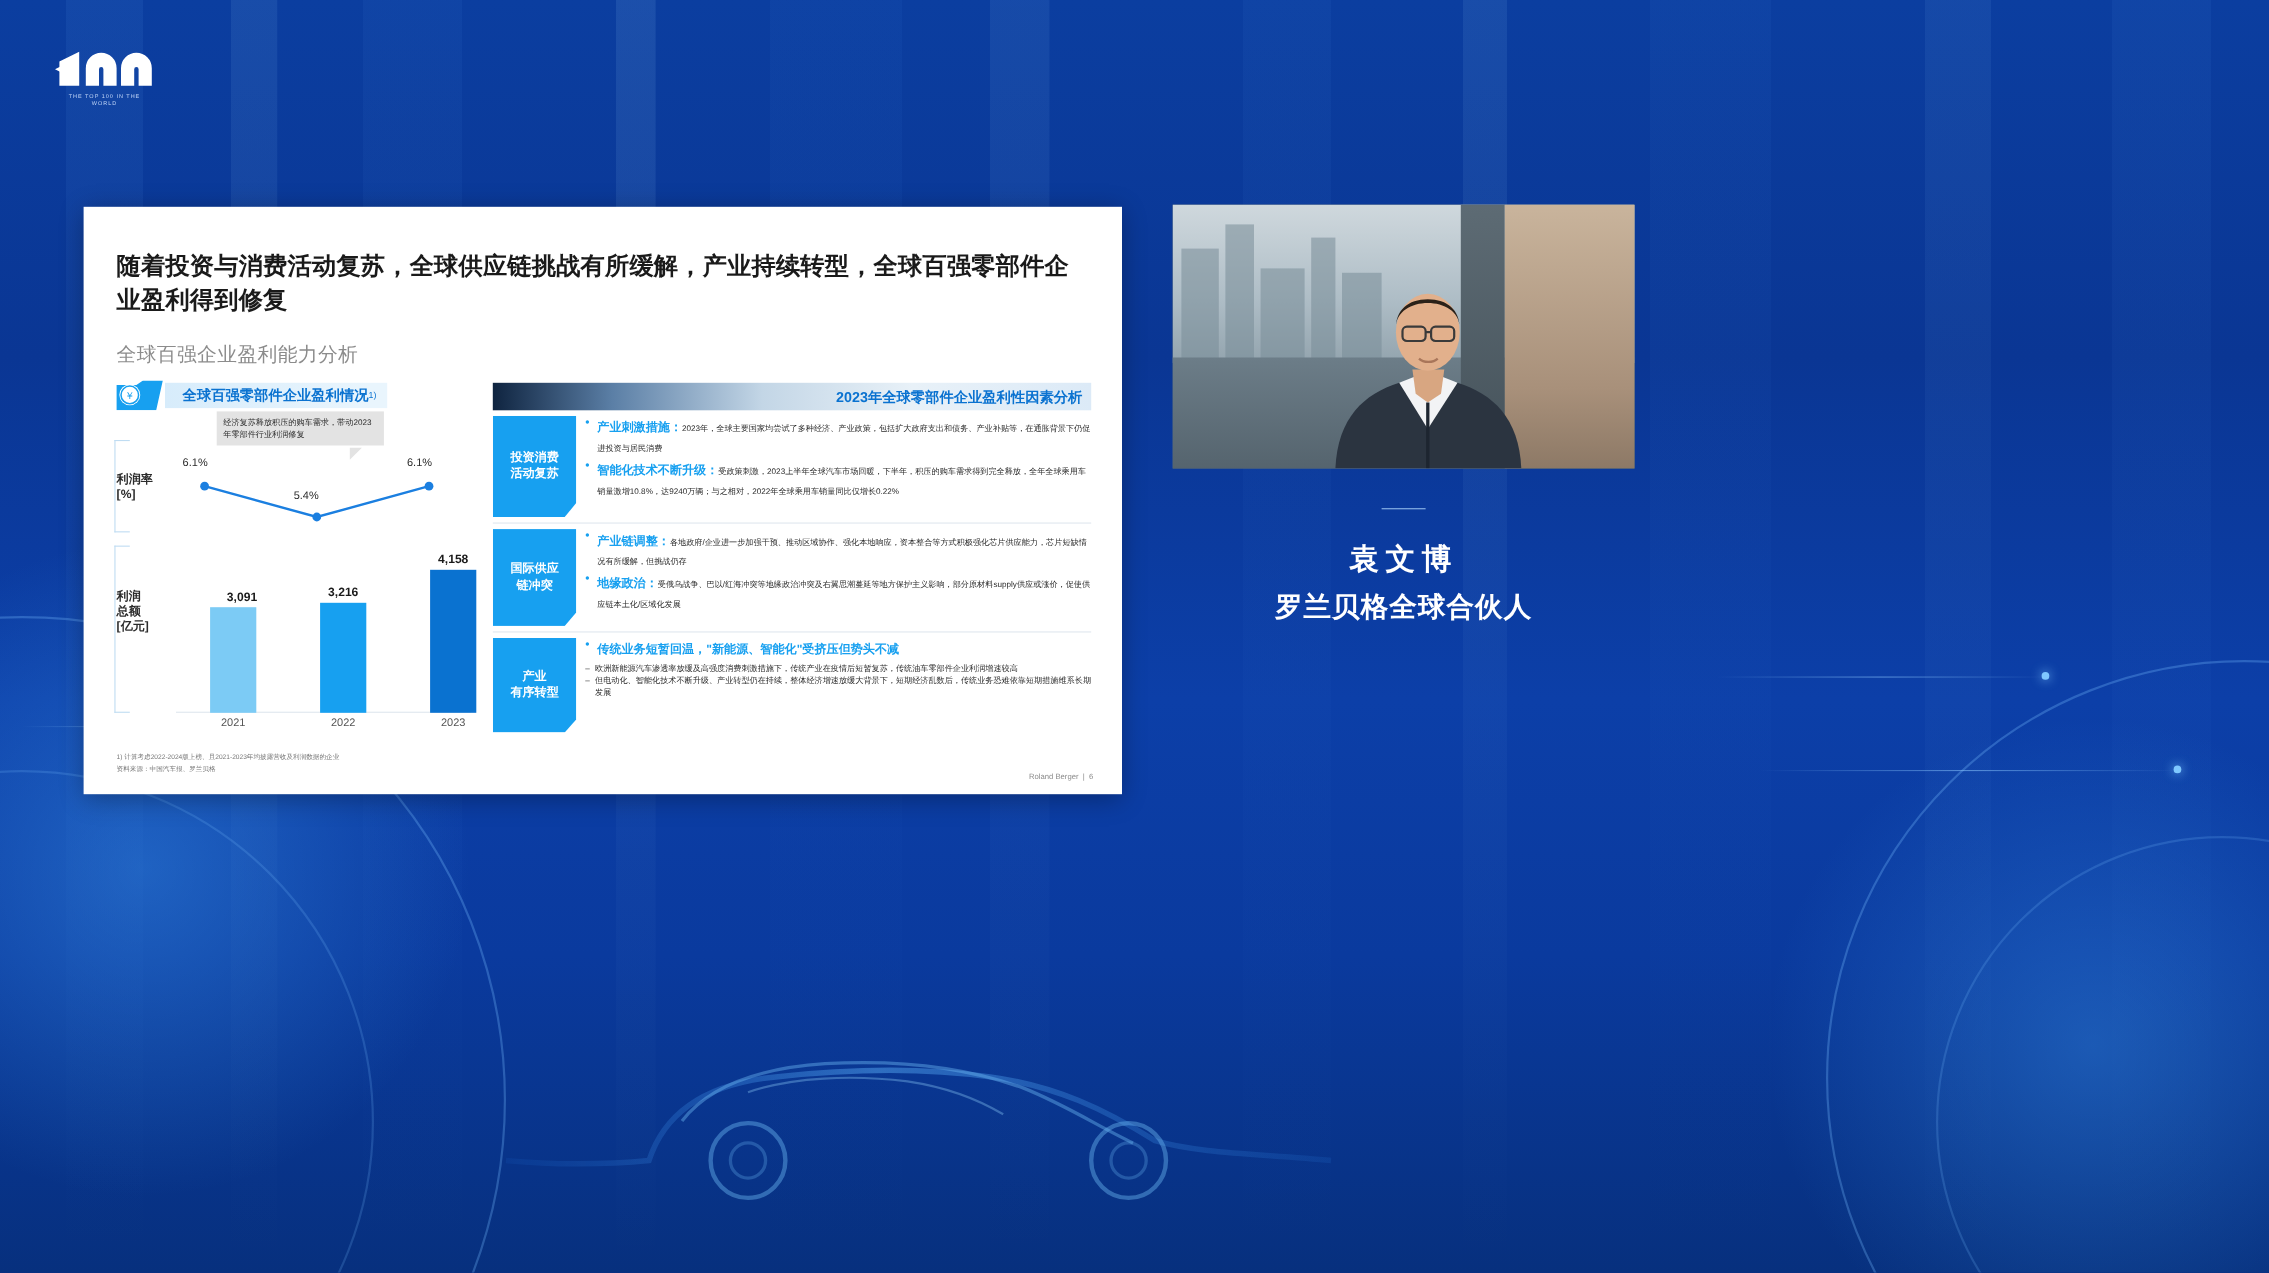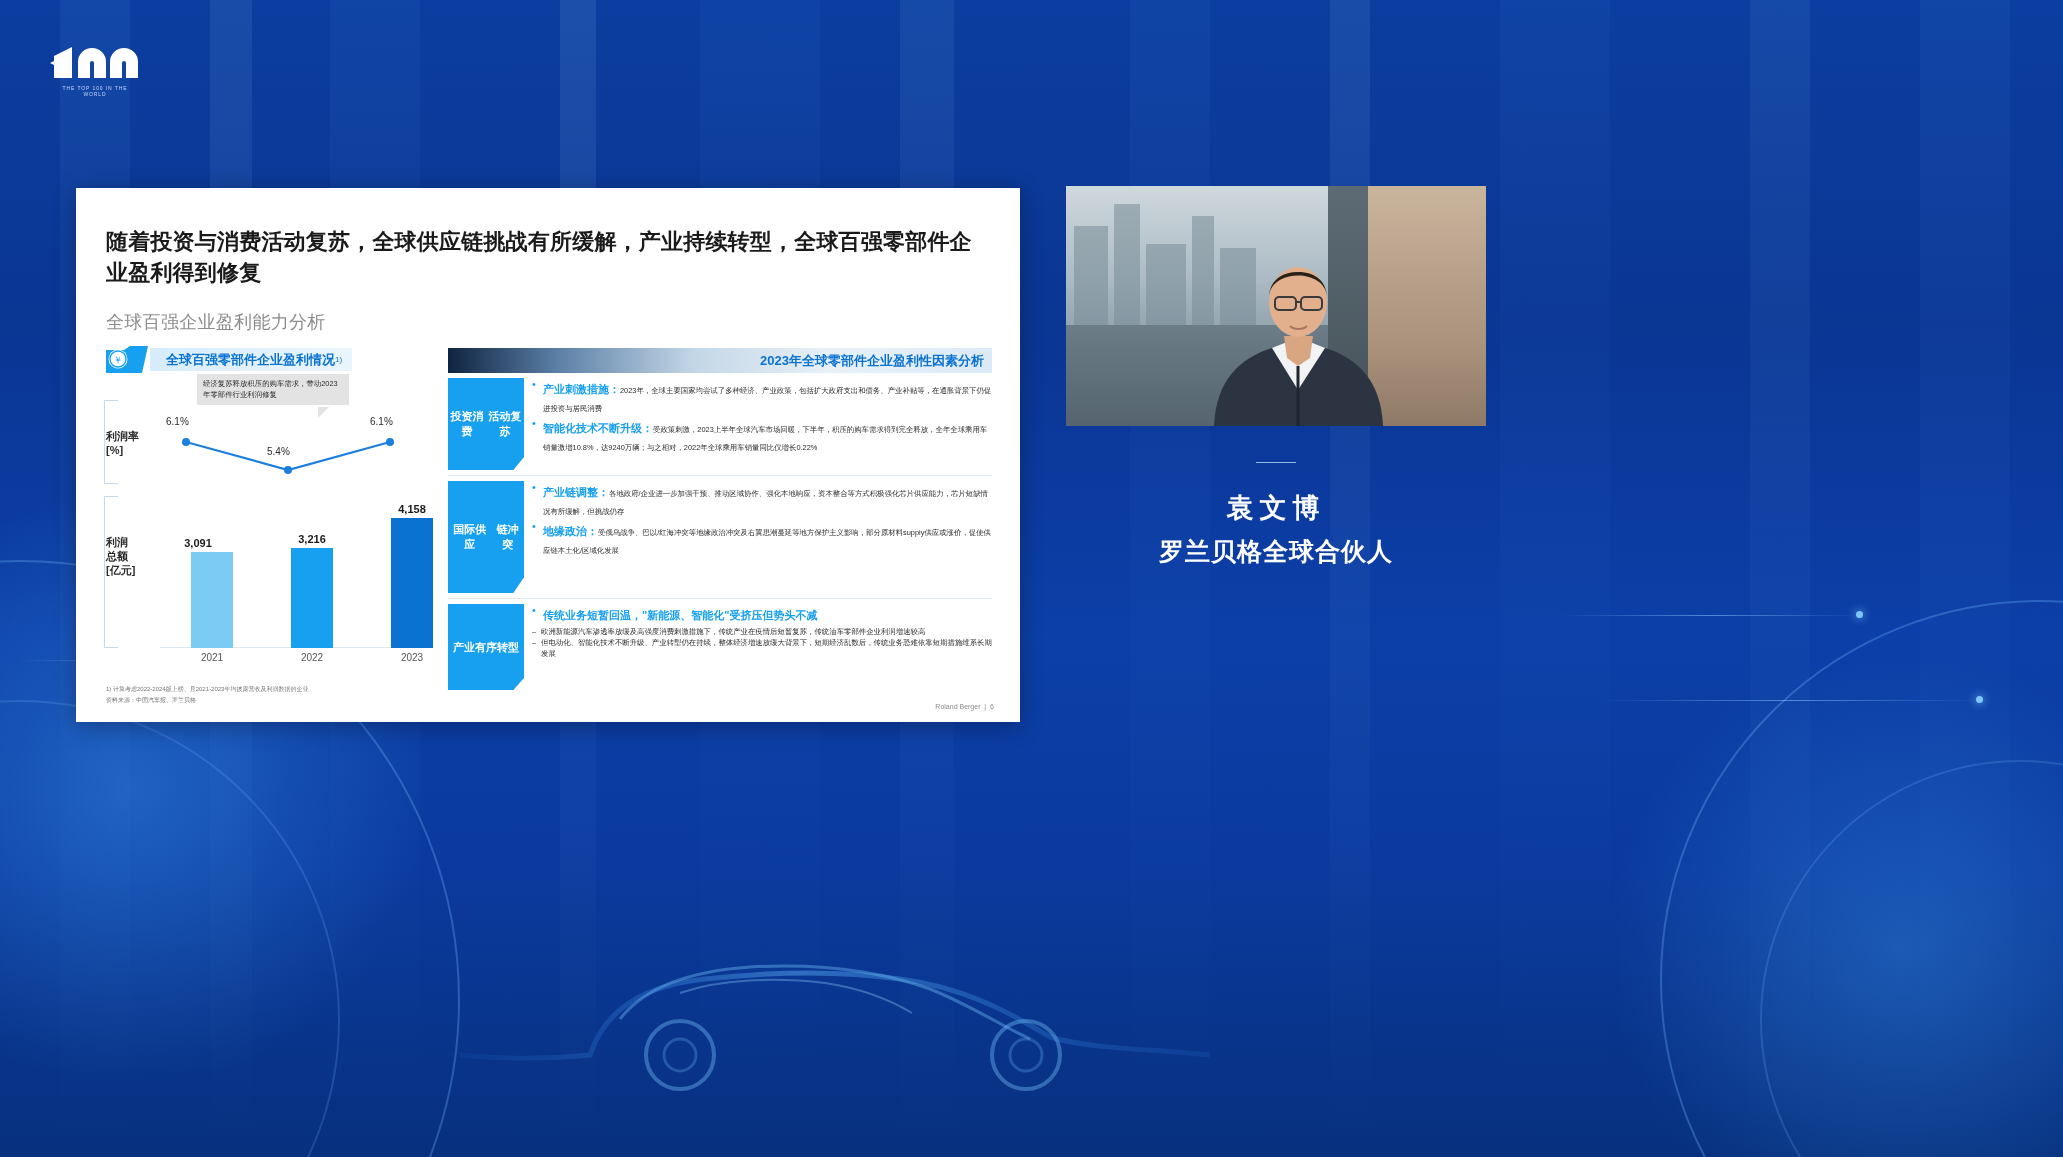"投资消费" .rp-cat { flex-direction: row -> column }
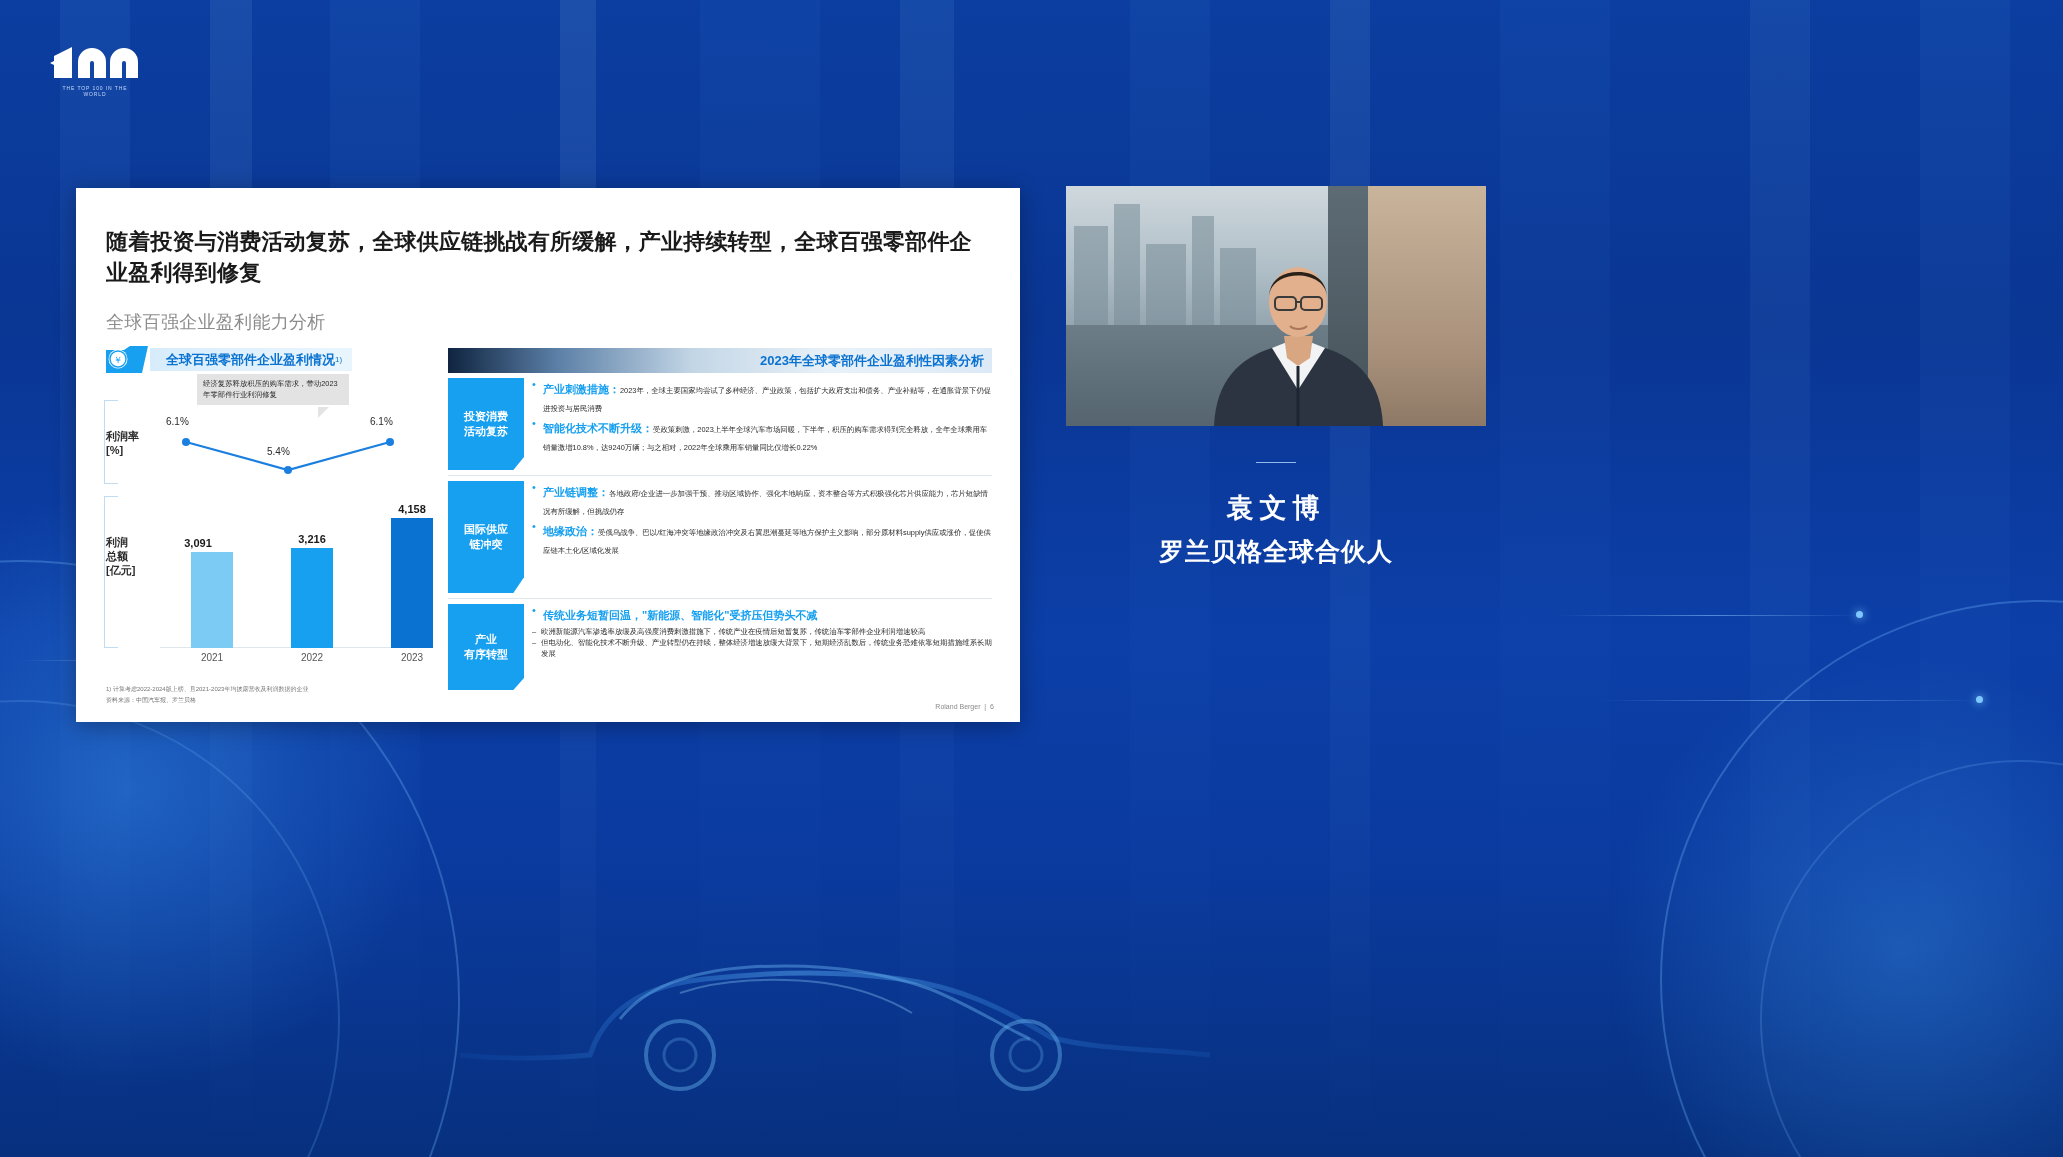"国际供应" div.rp-cat { height: 112px -> 88px }
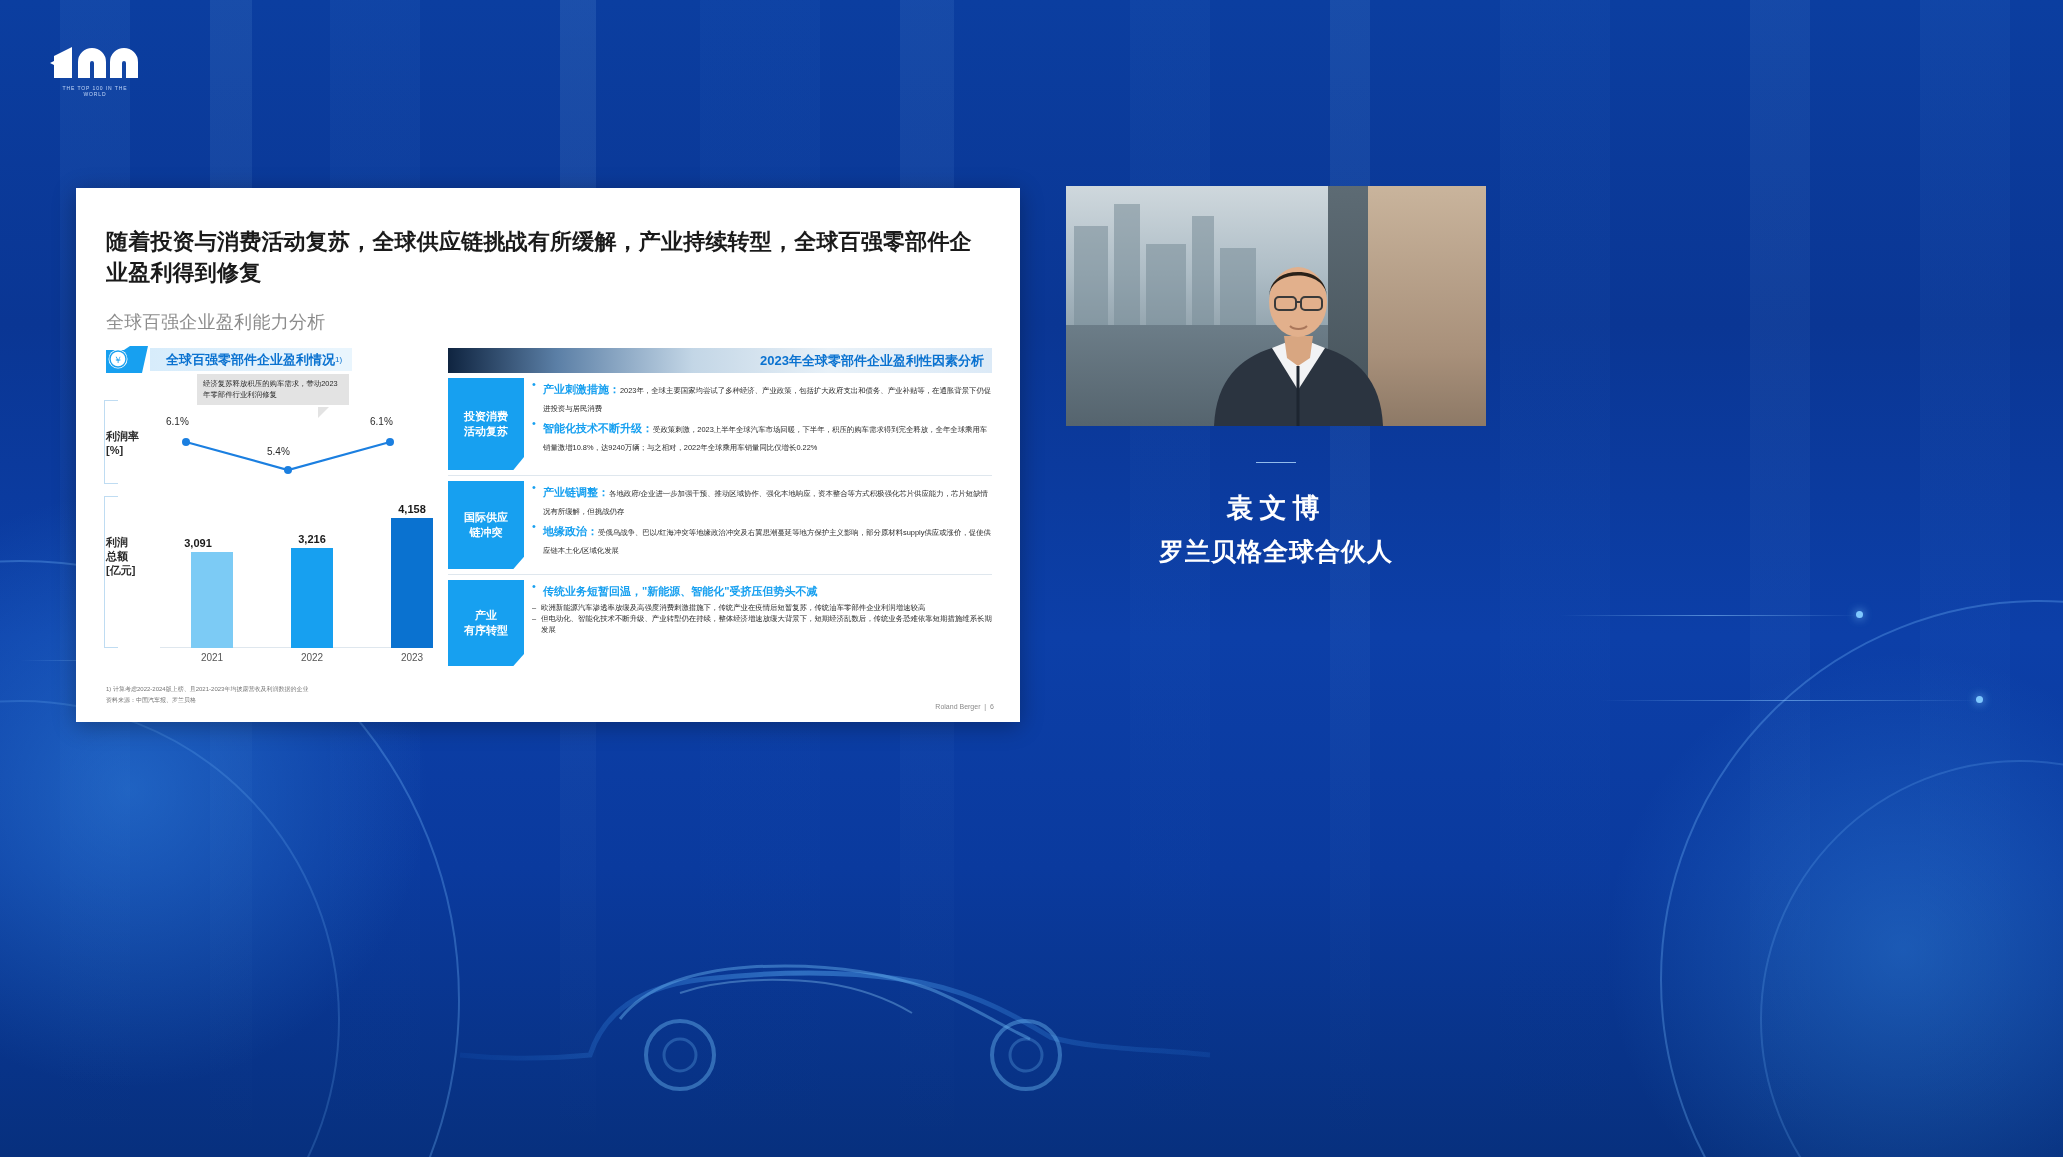"3,091" div.bar-val { left: 8px -> 30px }
